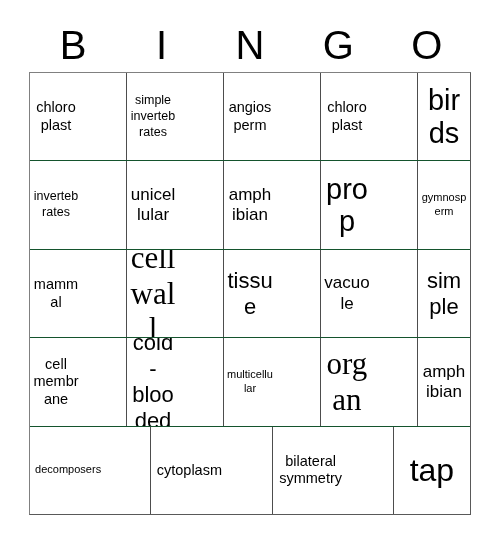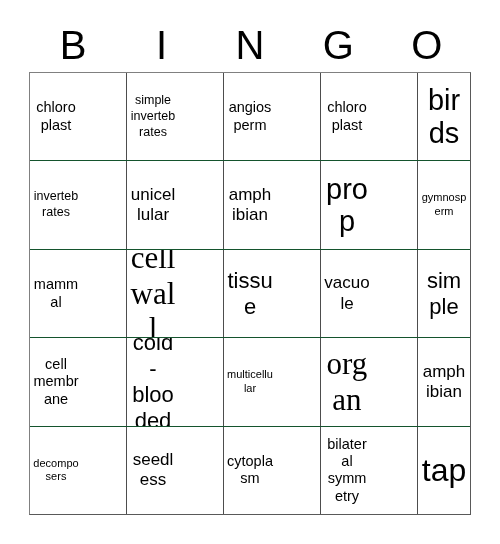"seedless" div.bingo-cell { html: <div> <span>seedless</span> </div> -> none }
